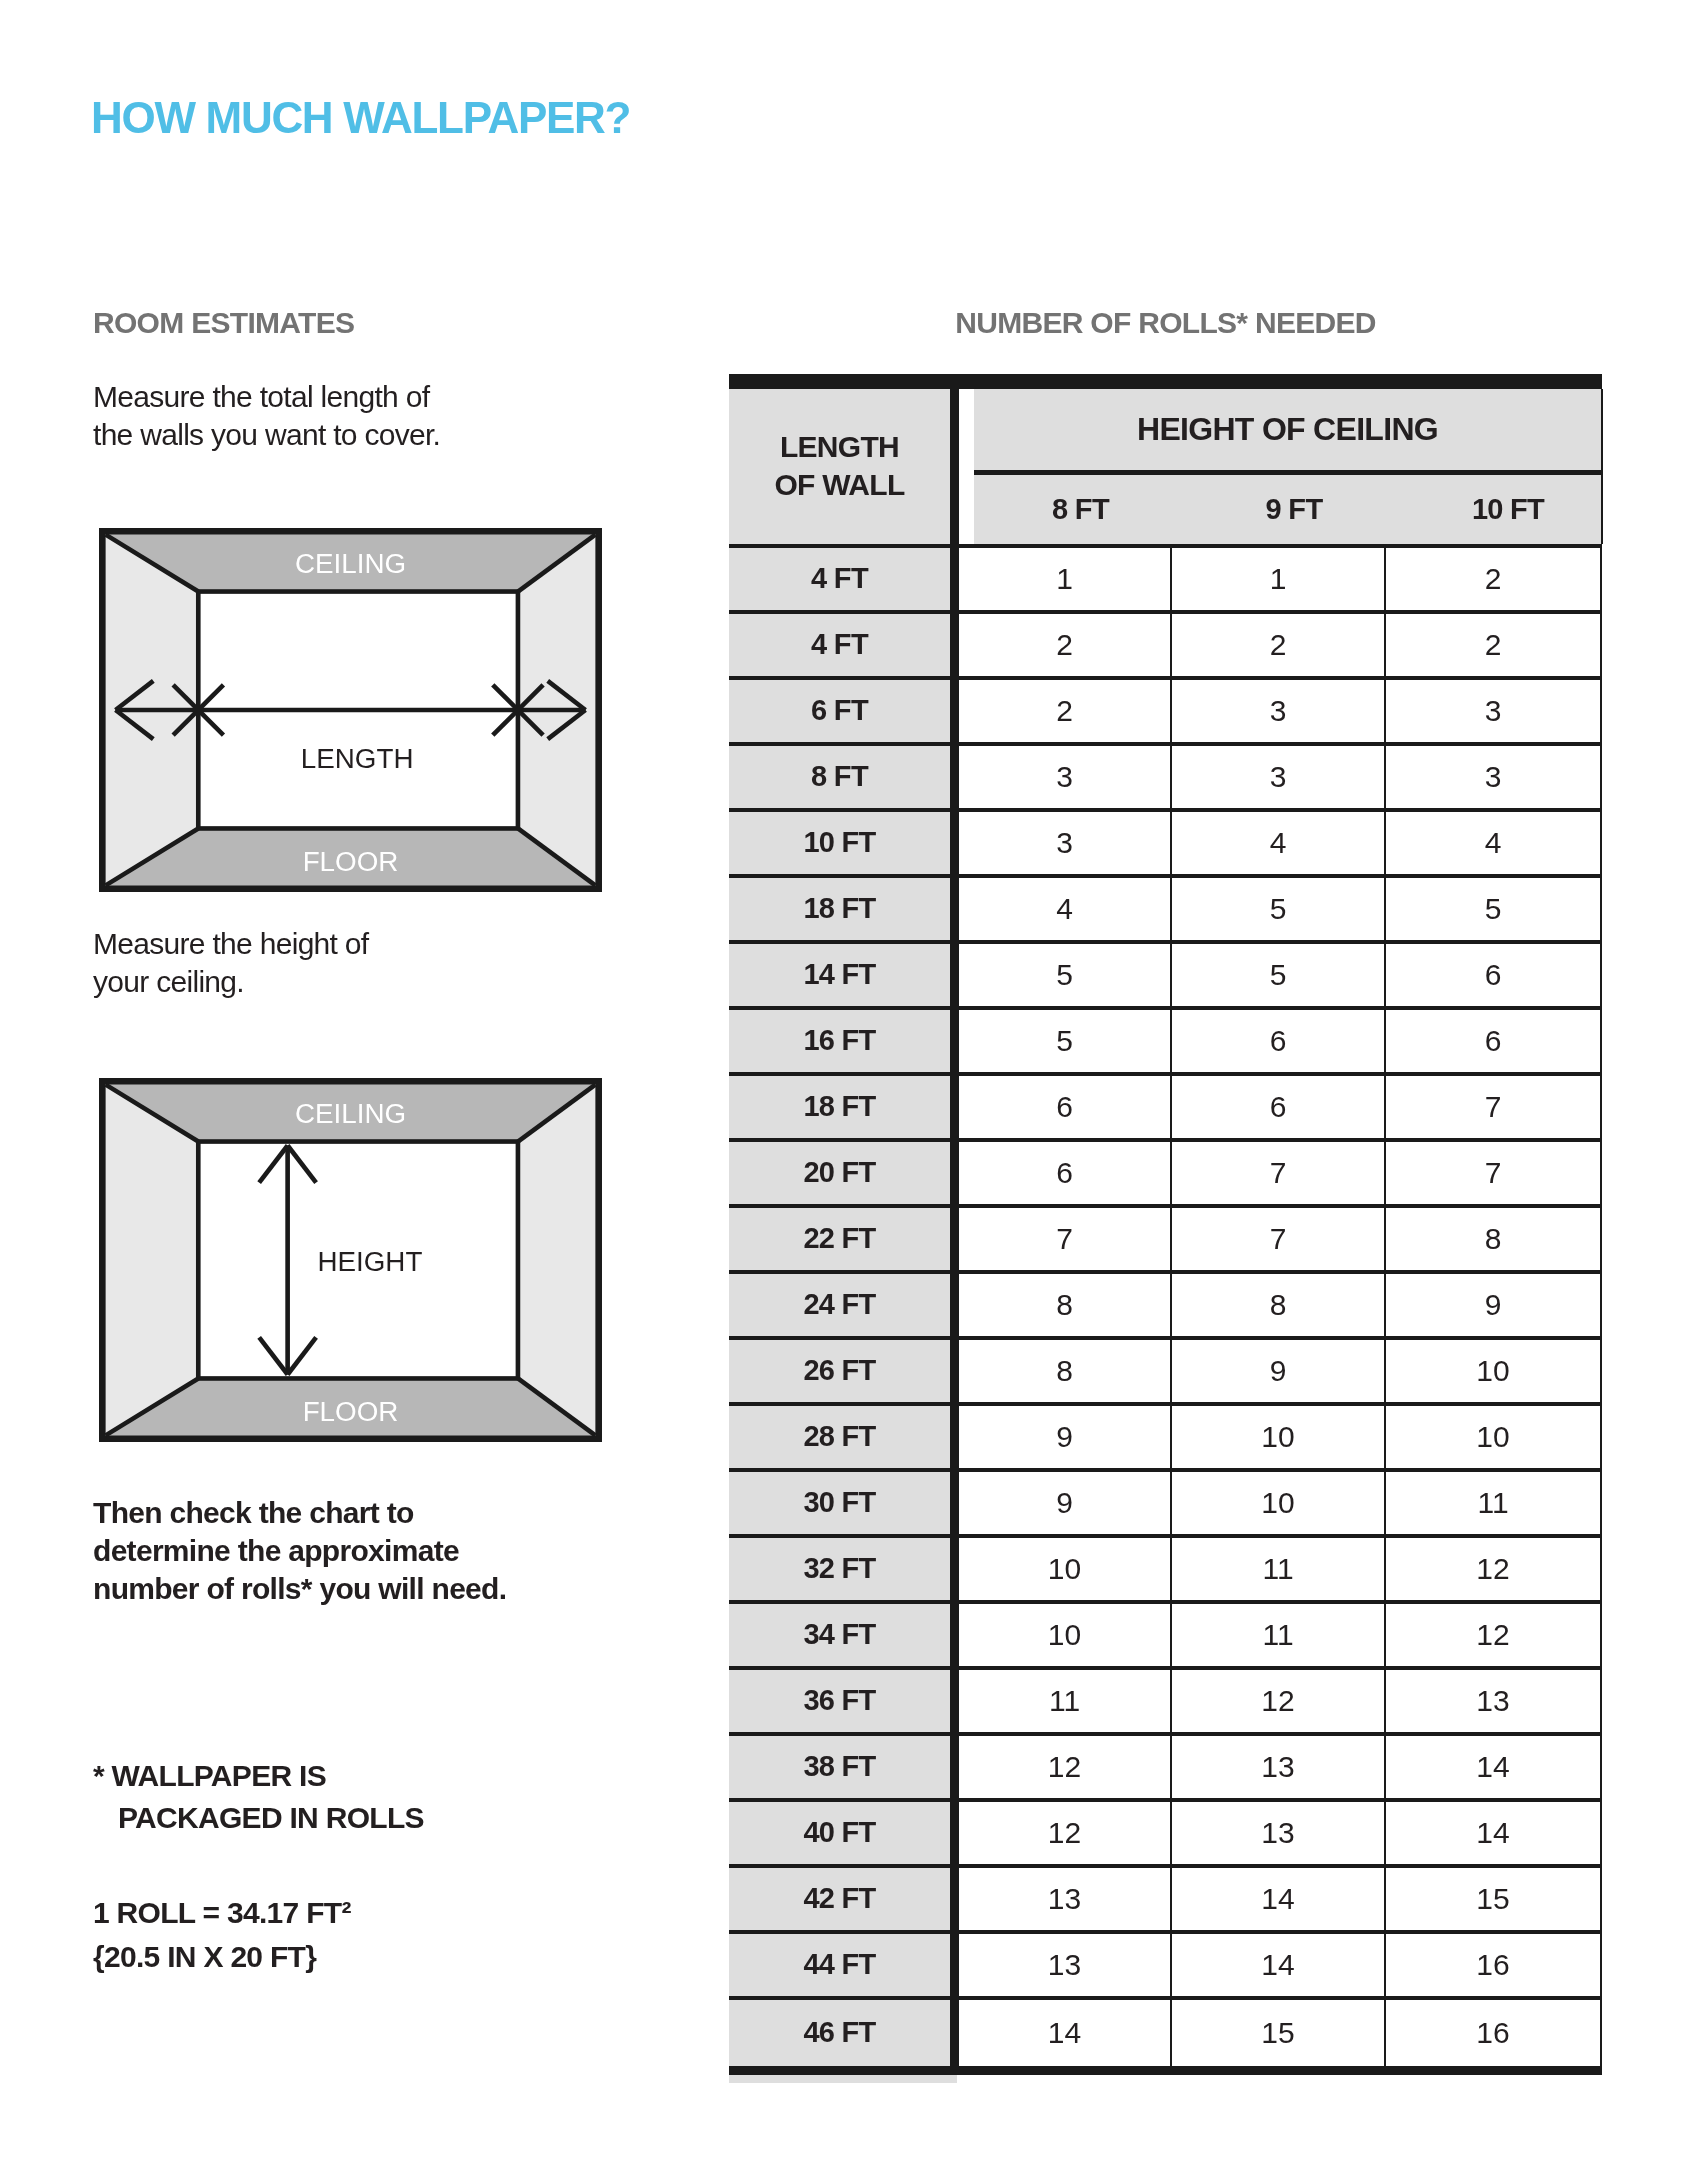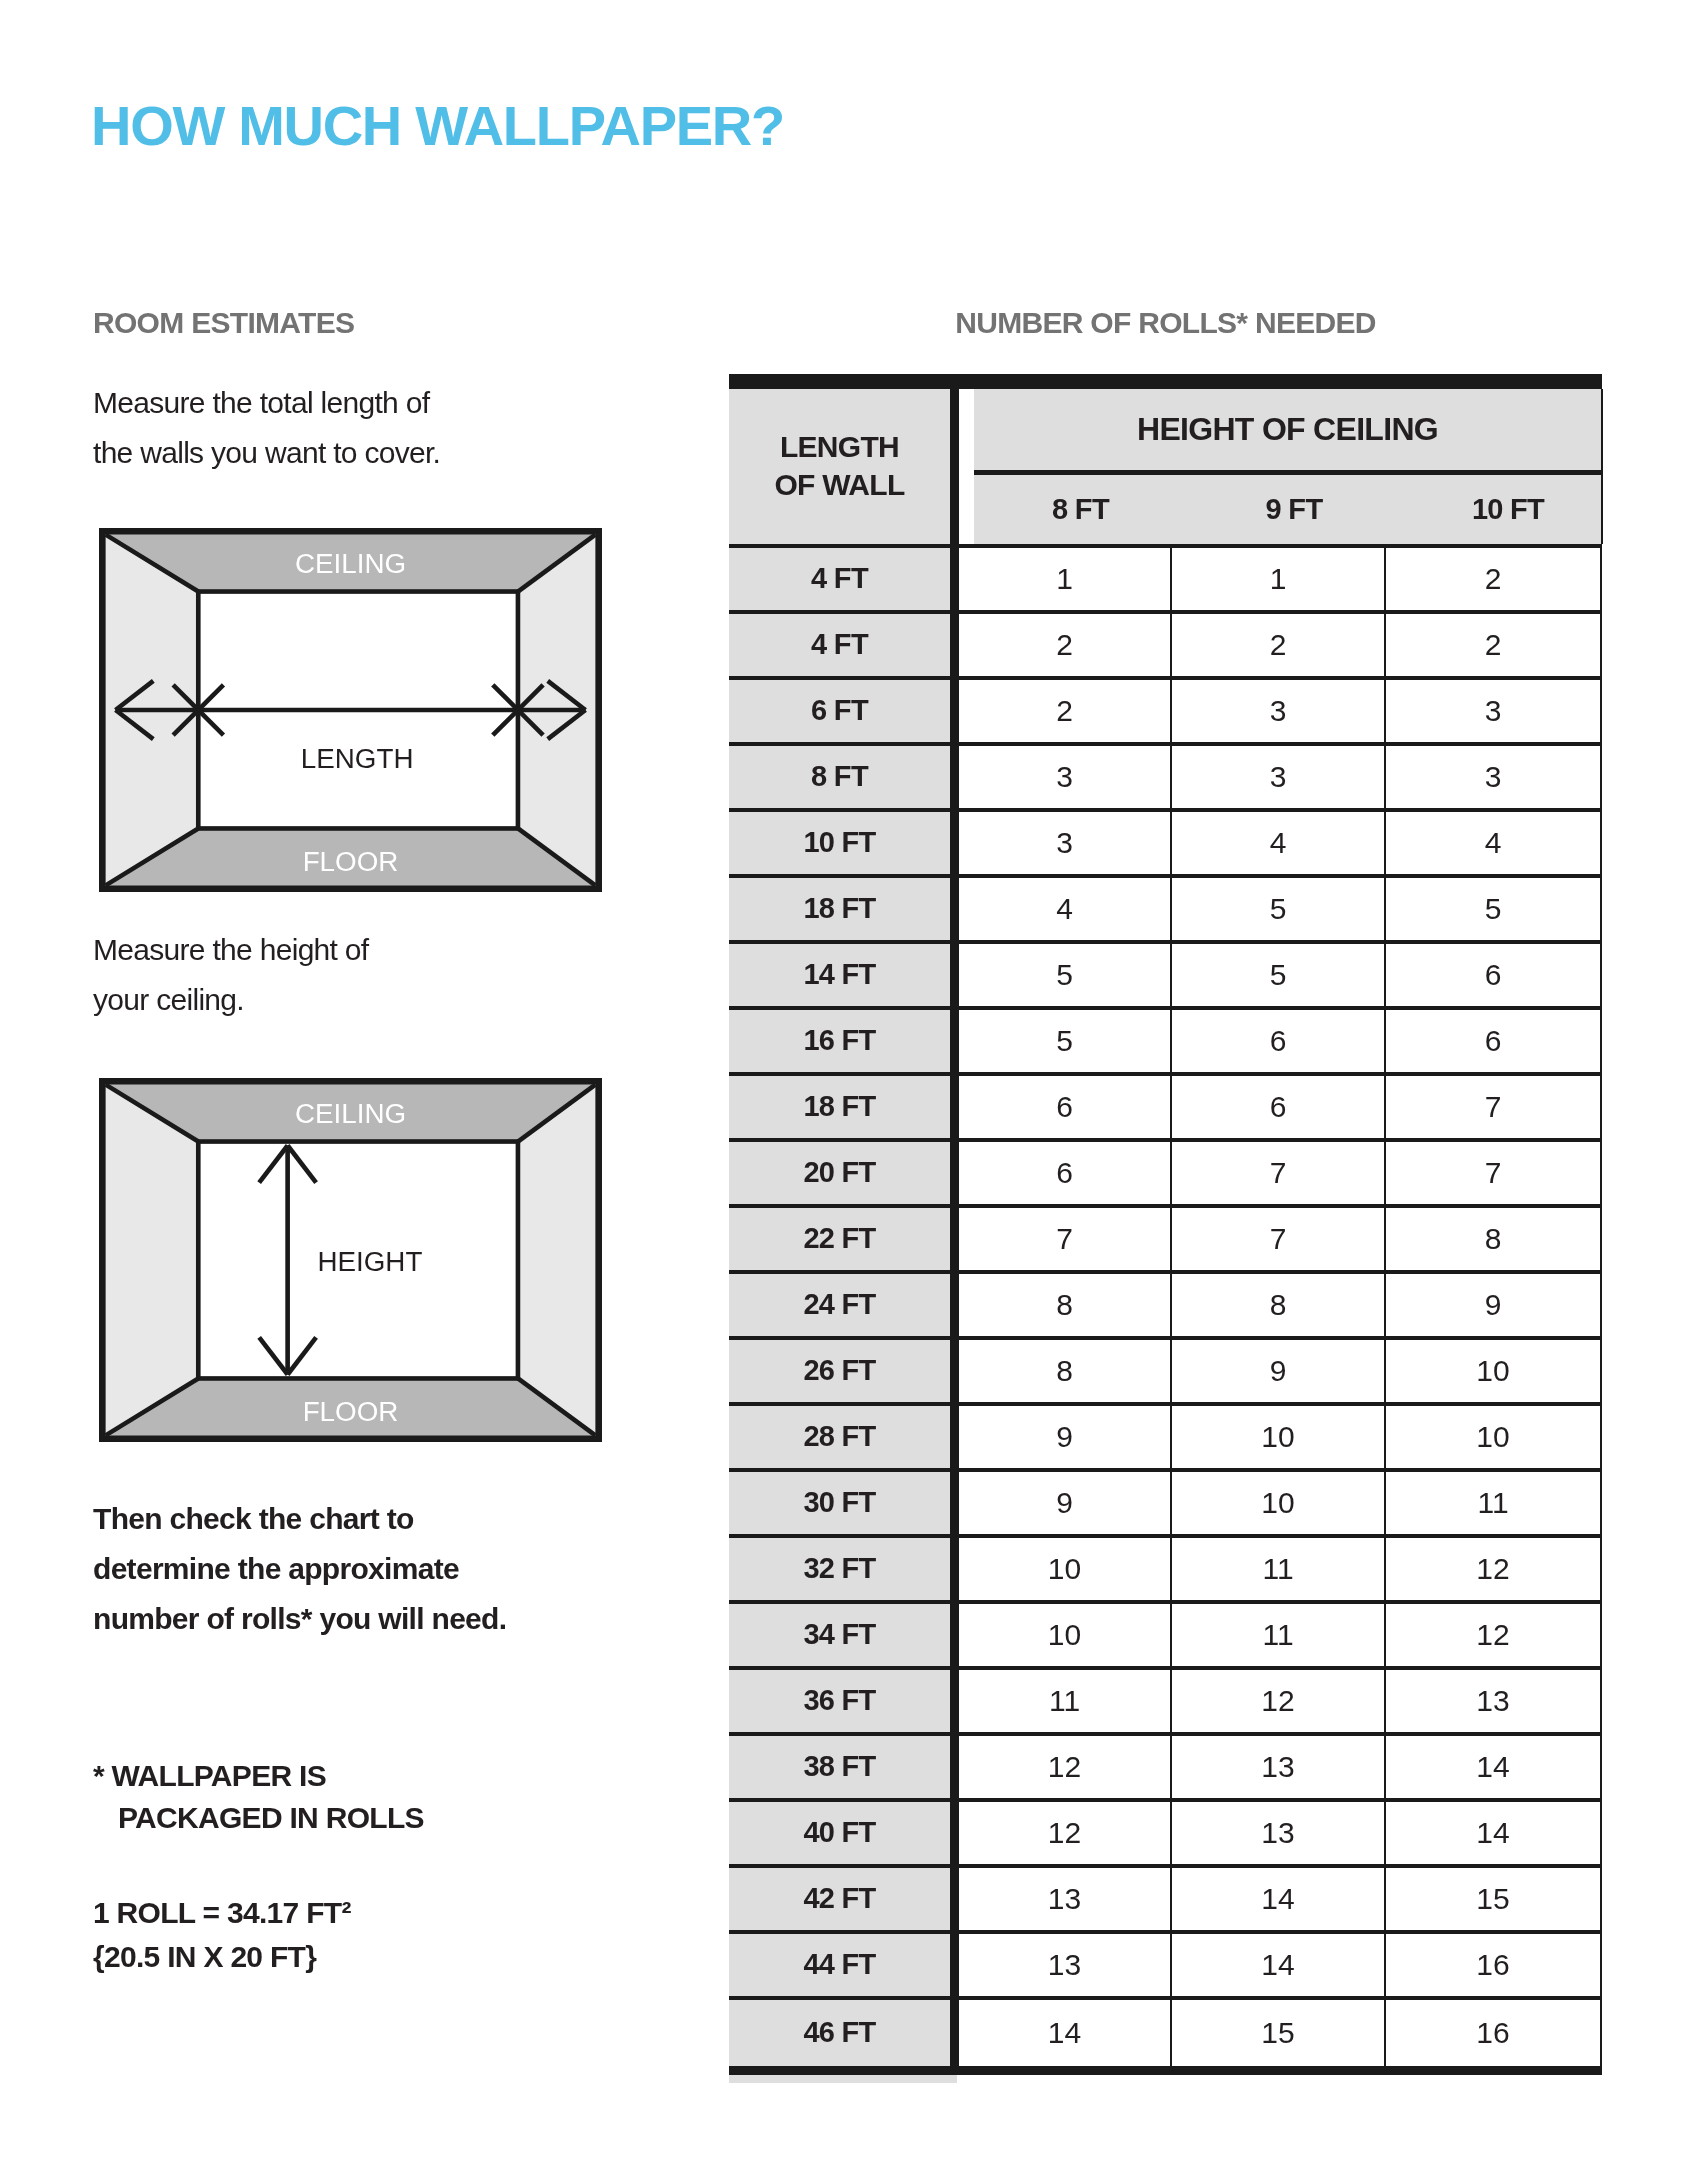"HOW MUCH WALLPAPER?" .h1 { font-size: 56px -> 44px }
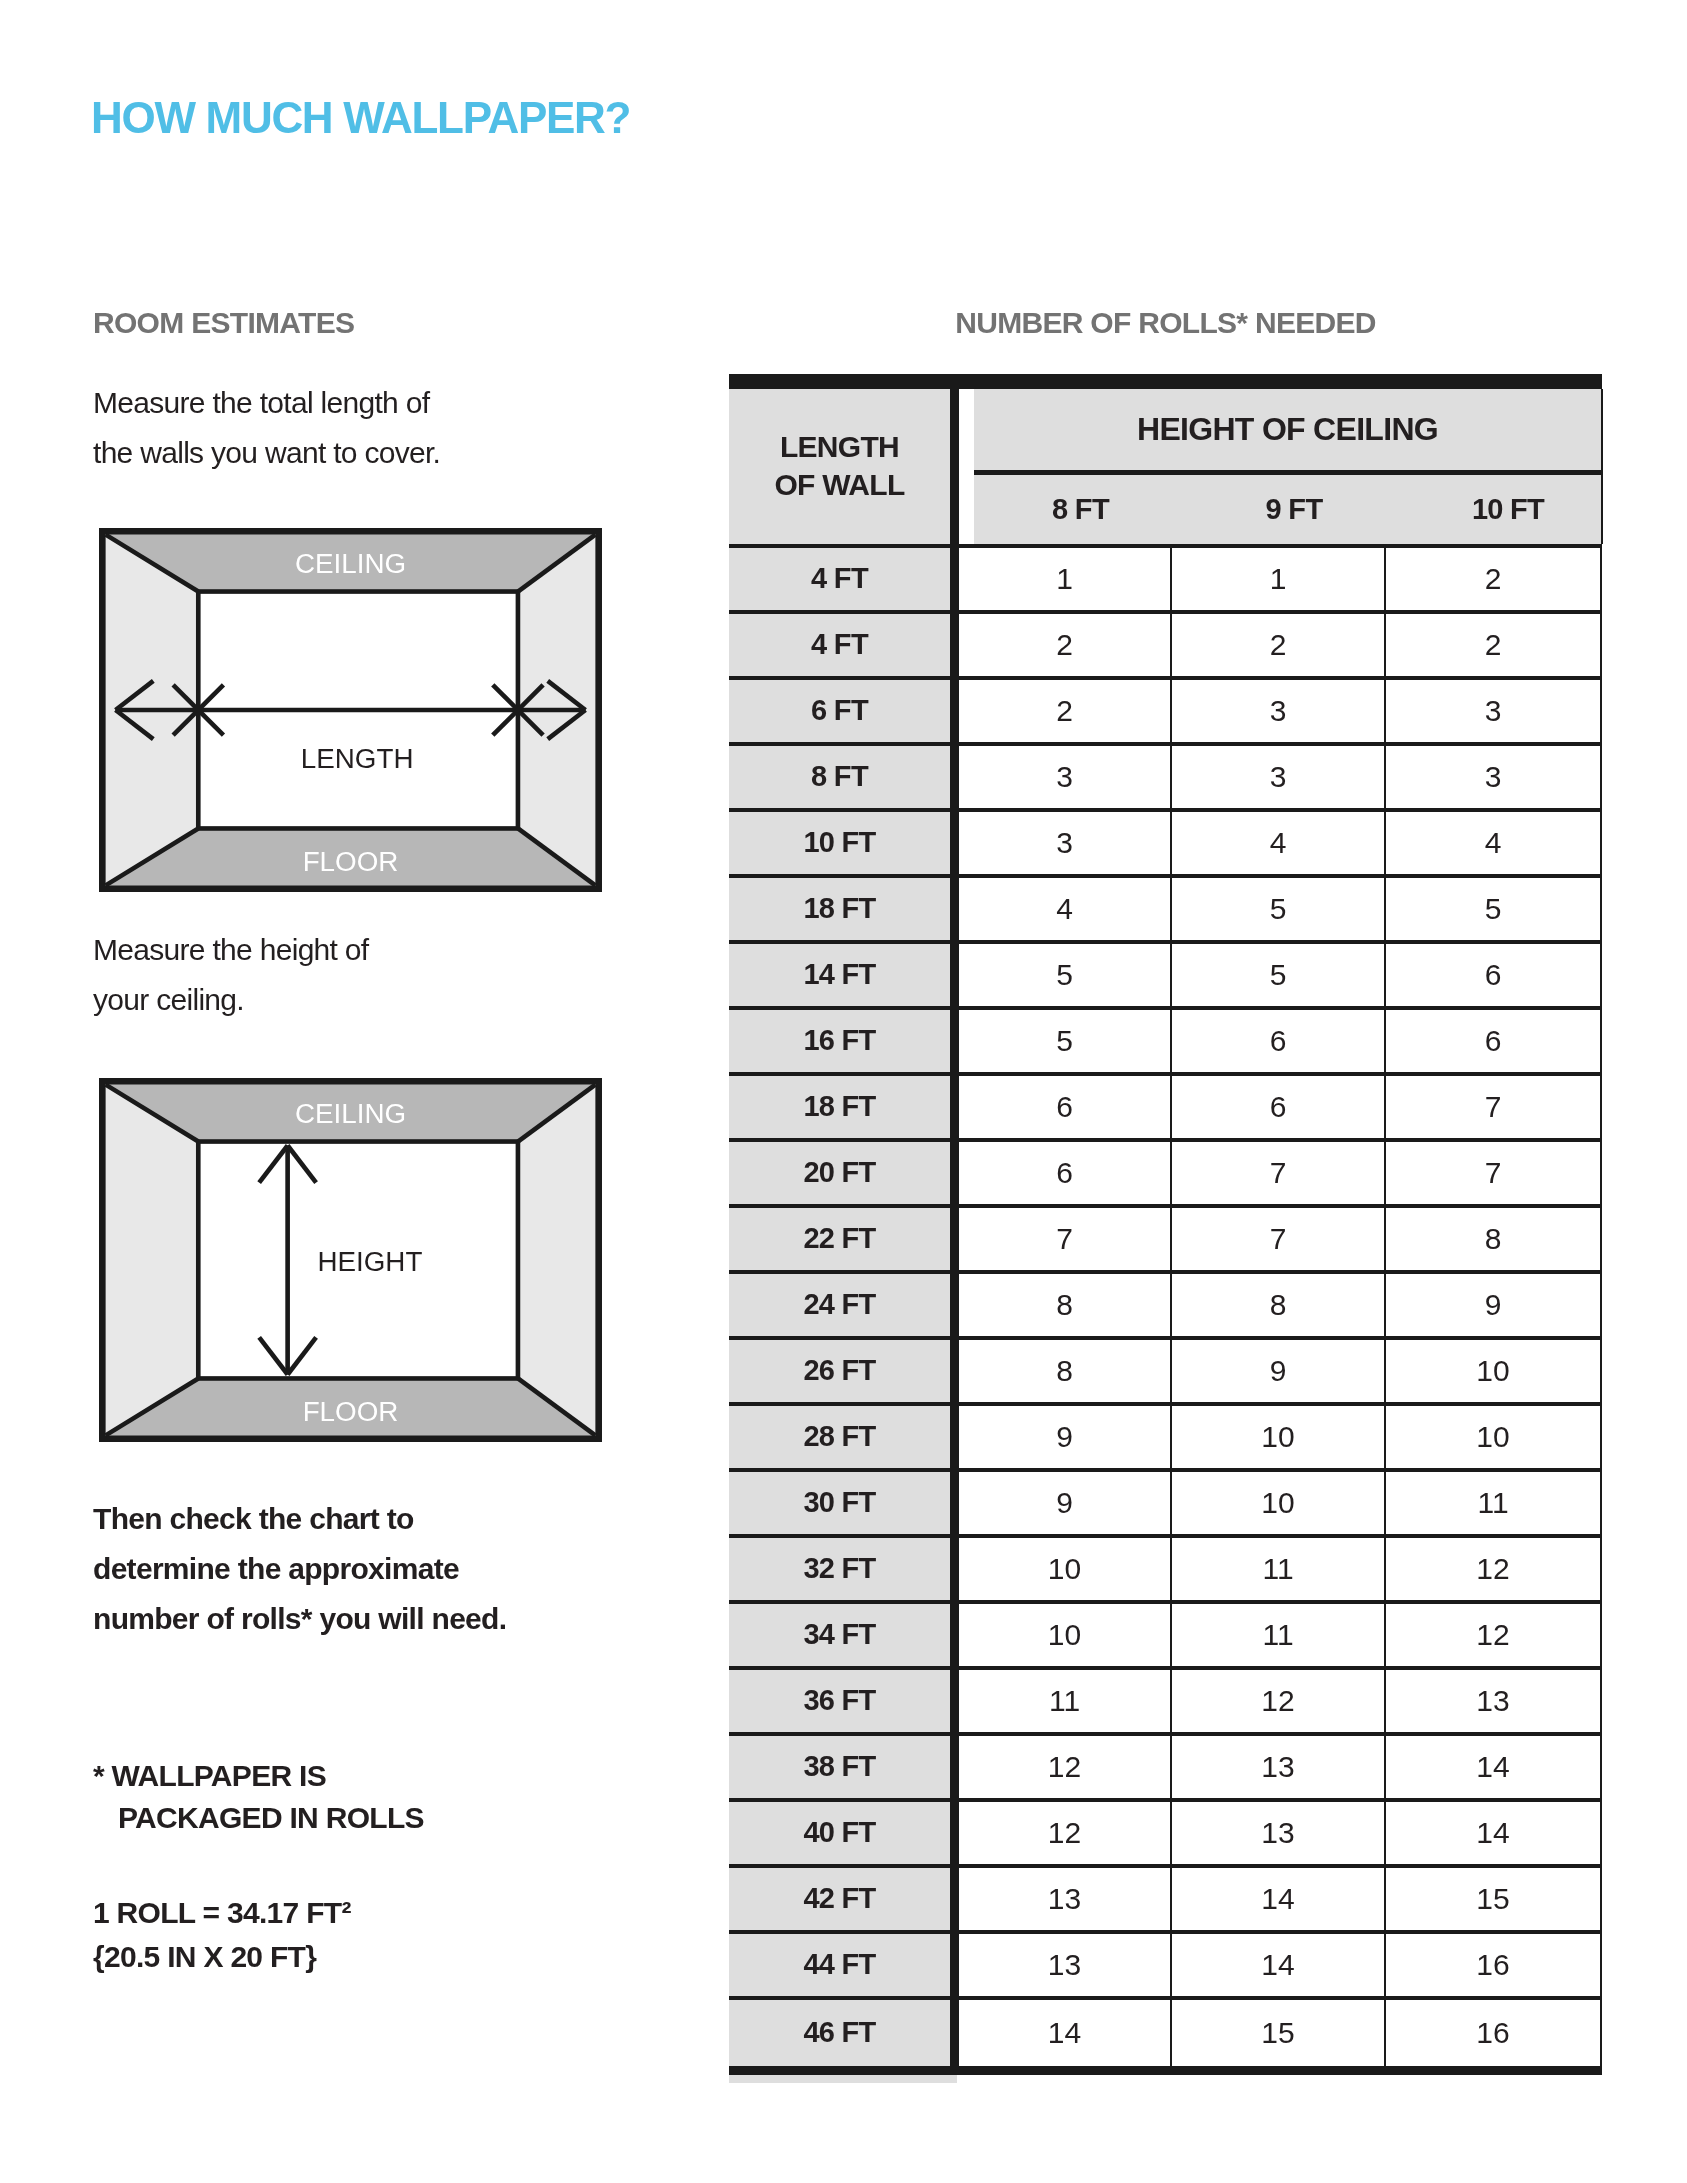"Measure the total length of" .para { line-height: 50px -> 38px }
